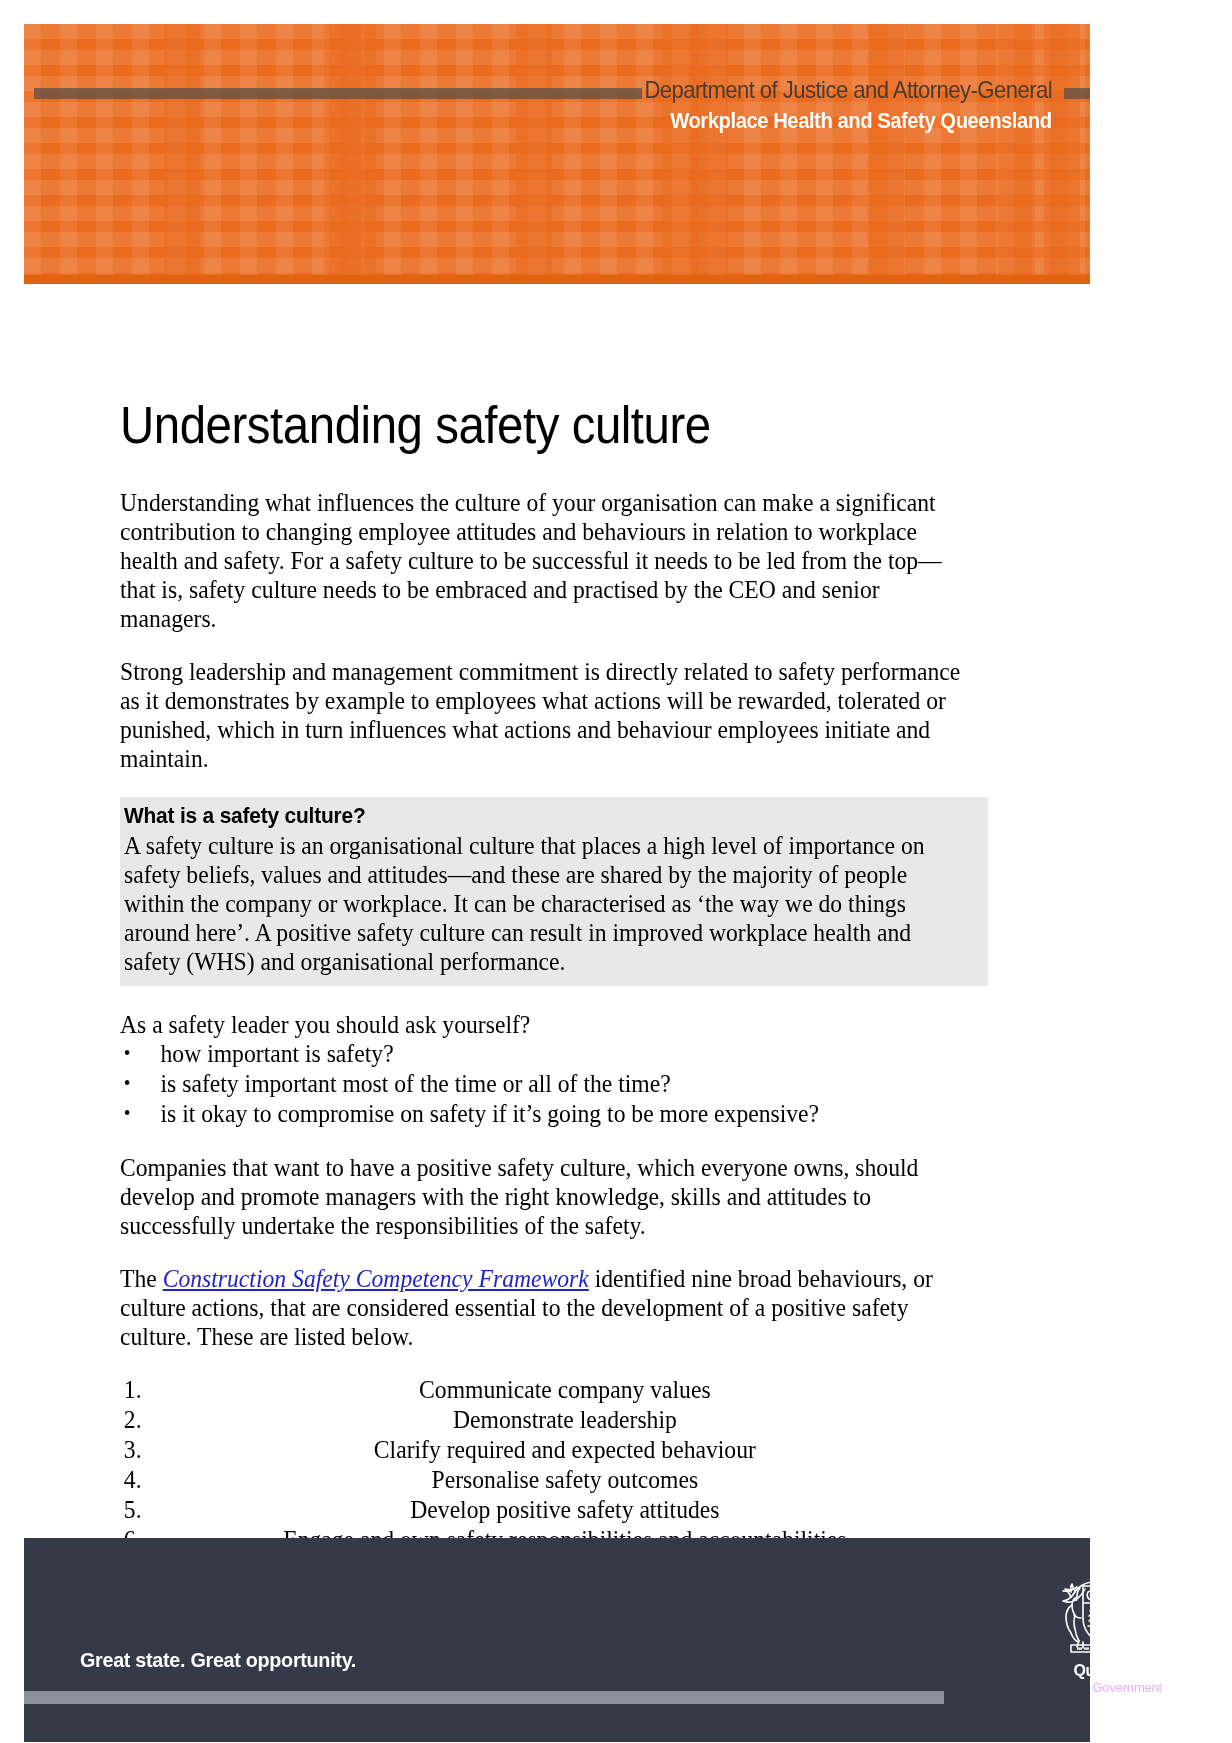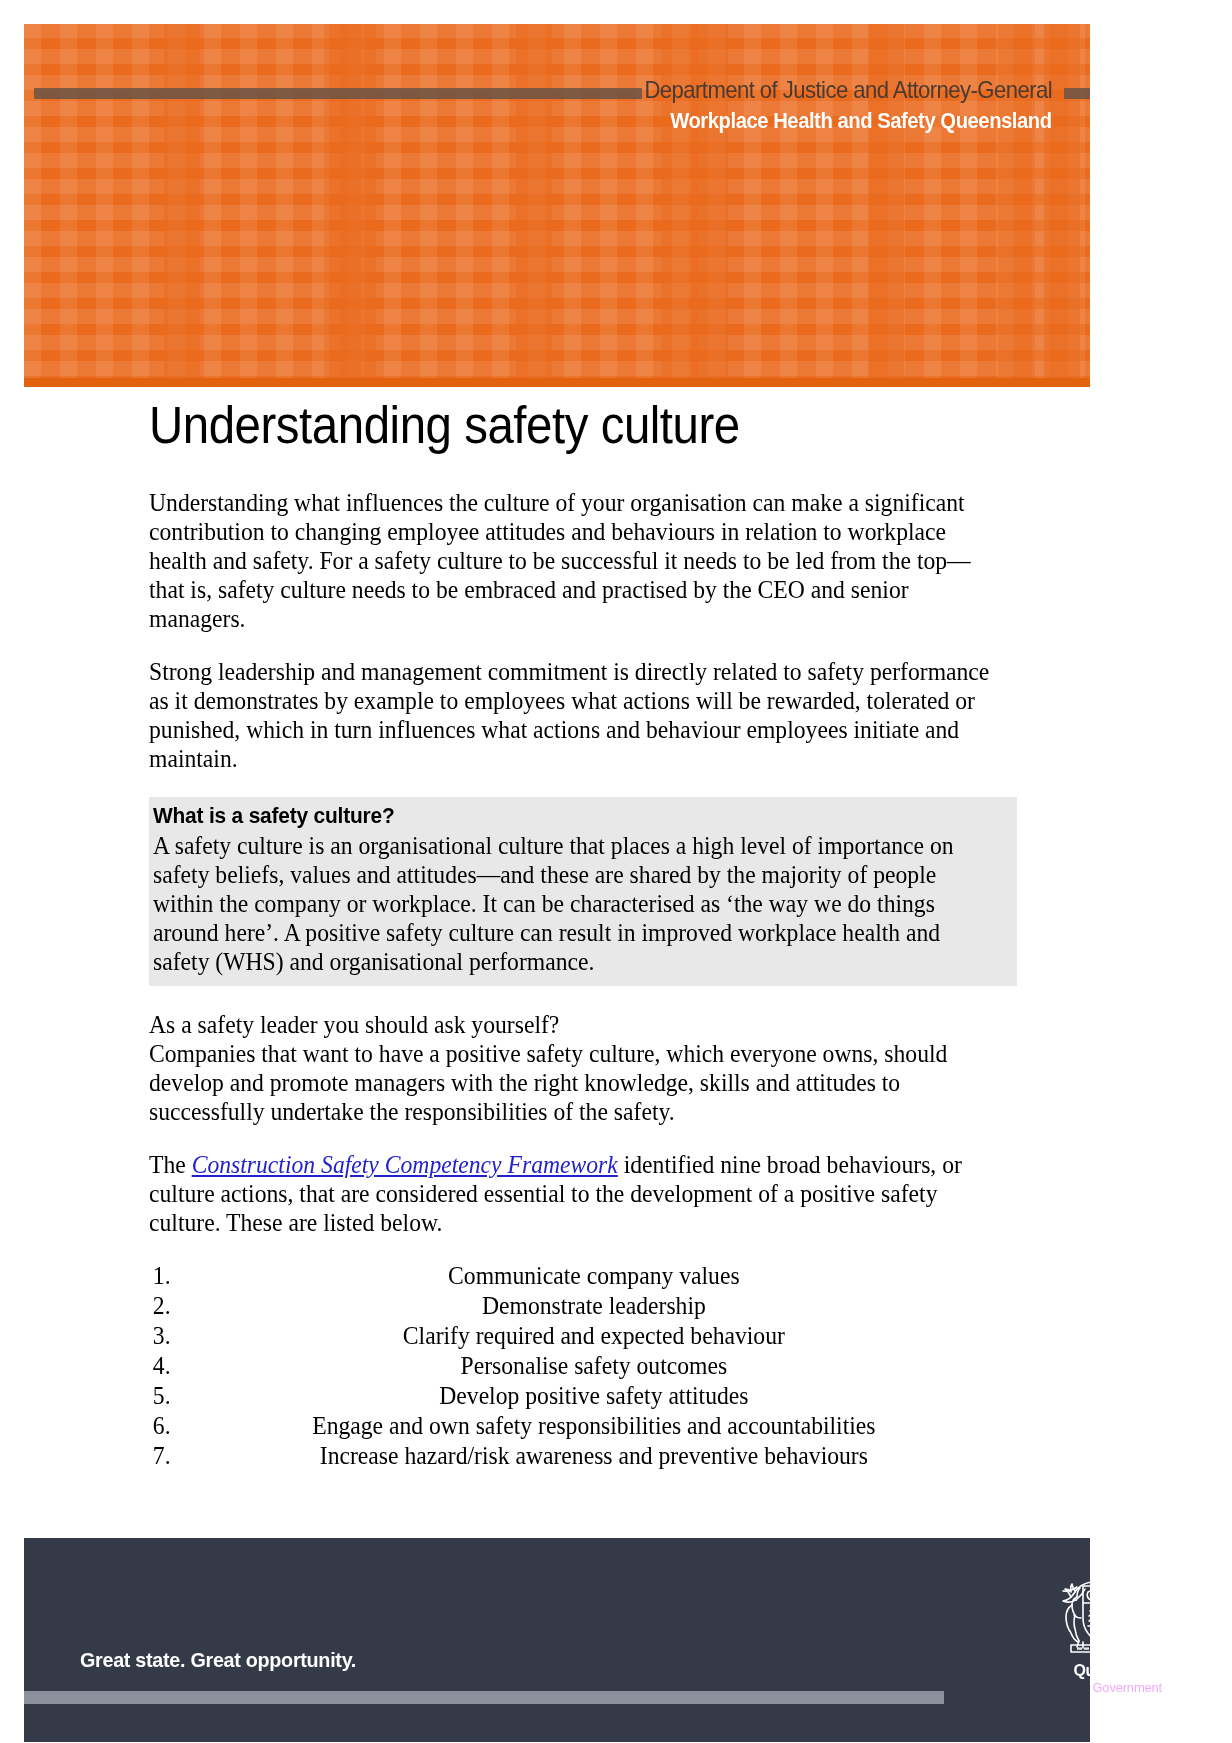"Department of Justice and" .header-banner { height: 363px -> 260px }
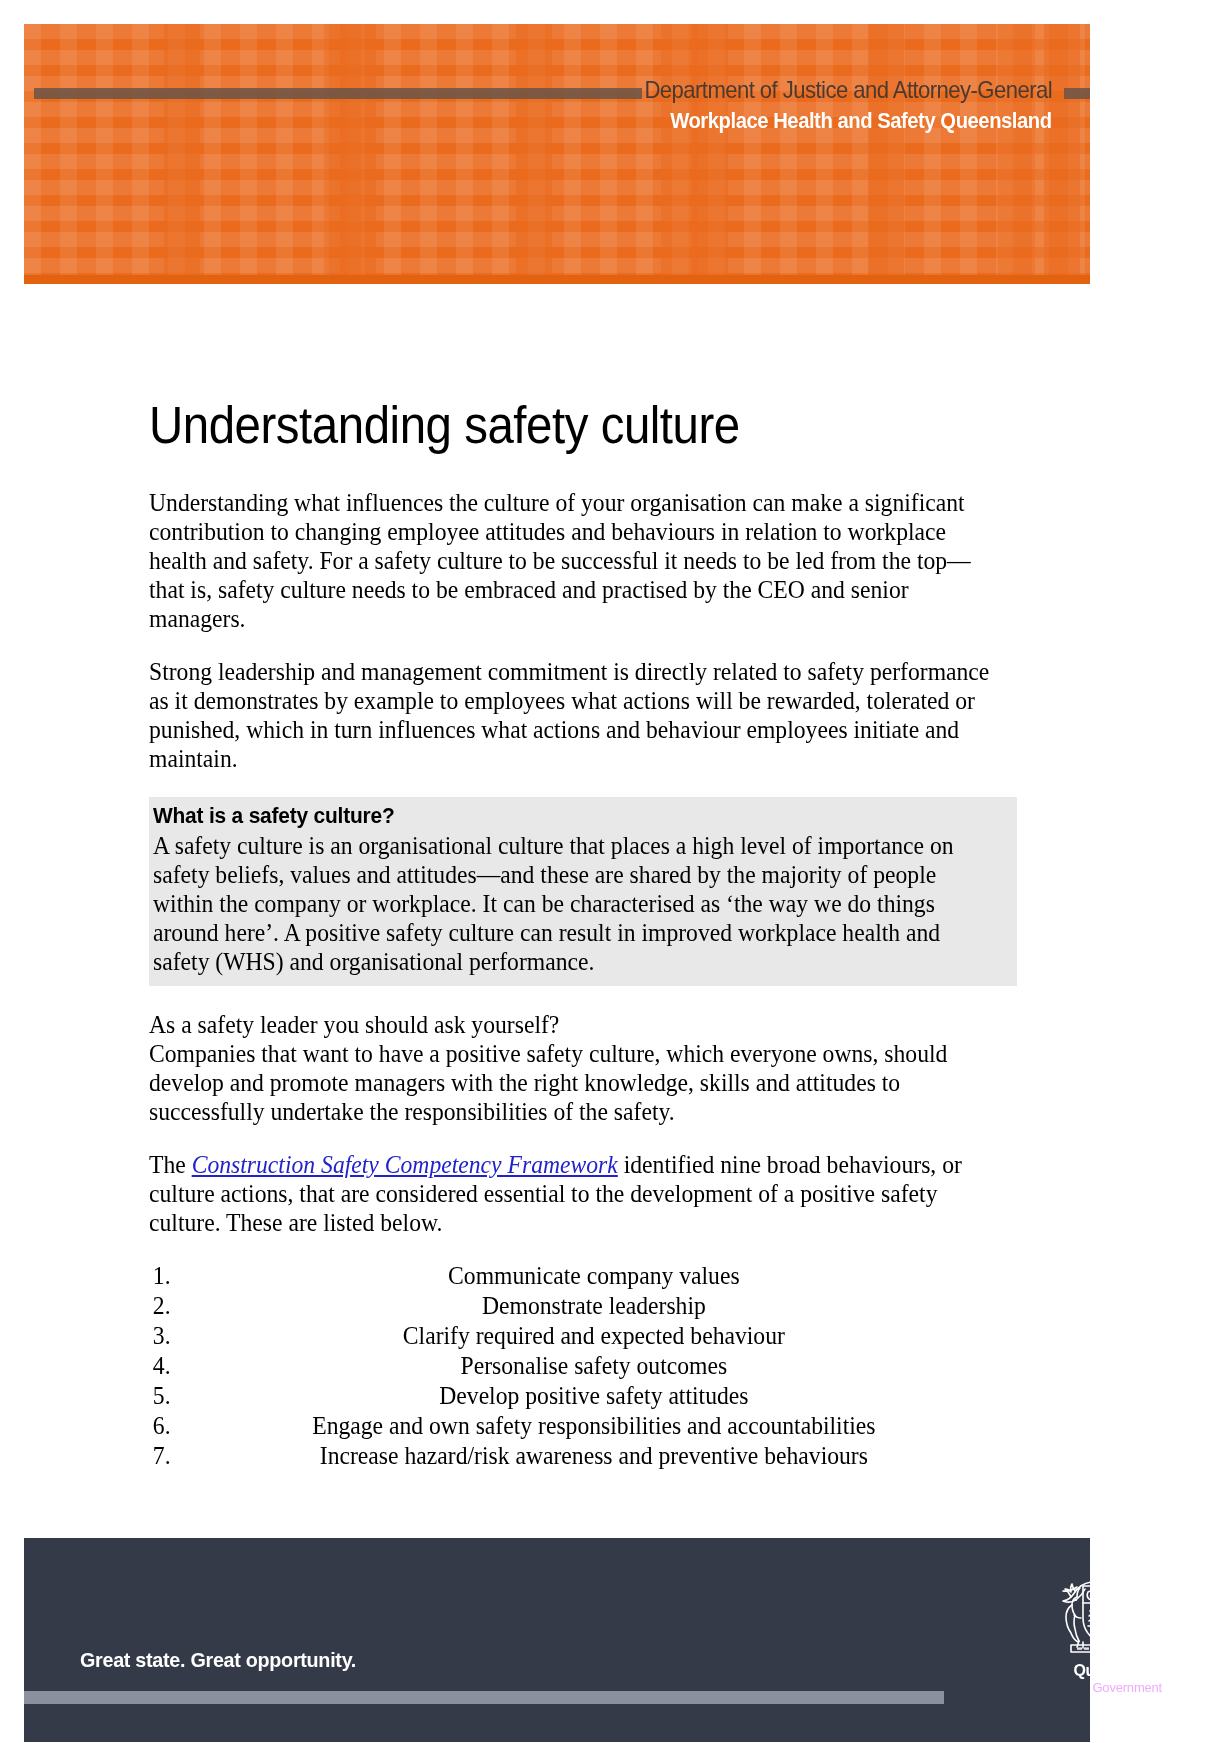"Understanding safety culture" .content { left: 149px -> 120px }
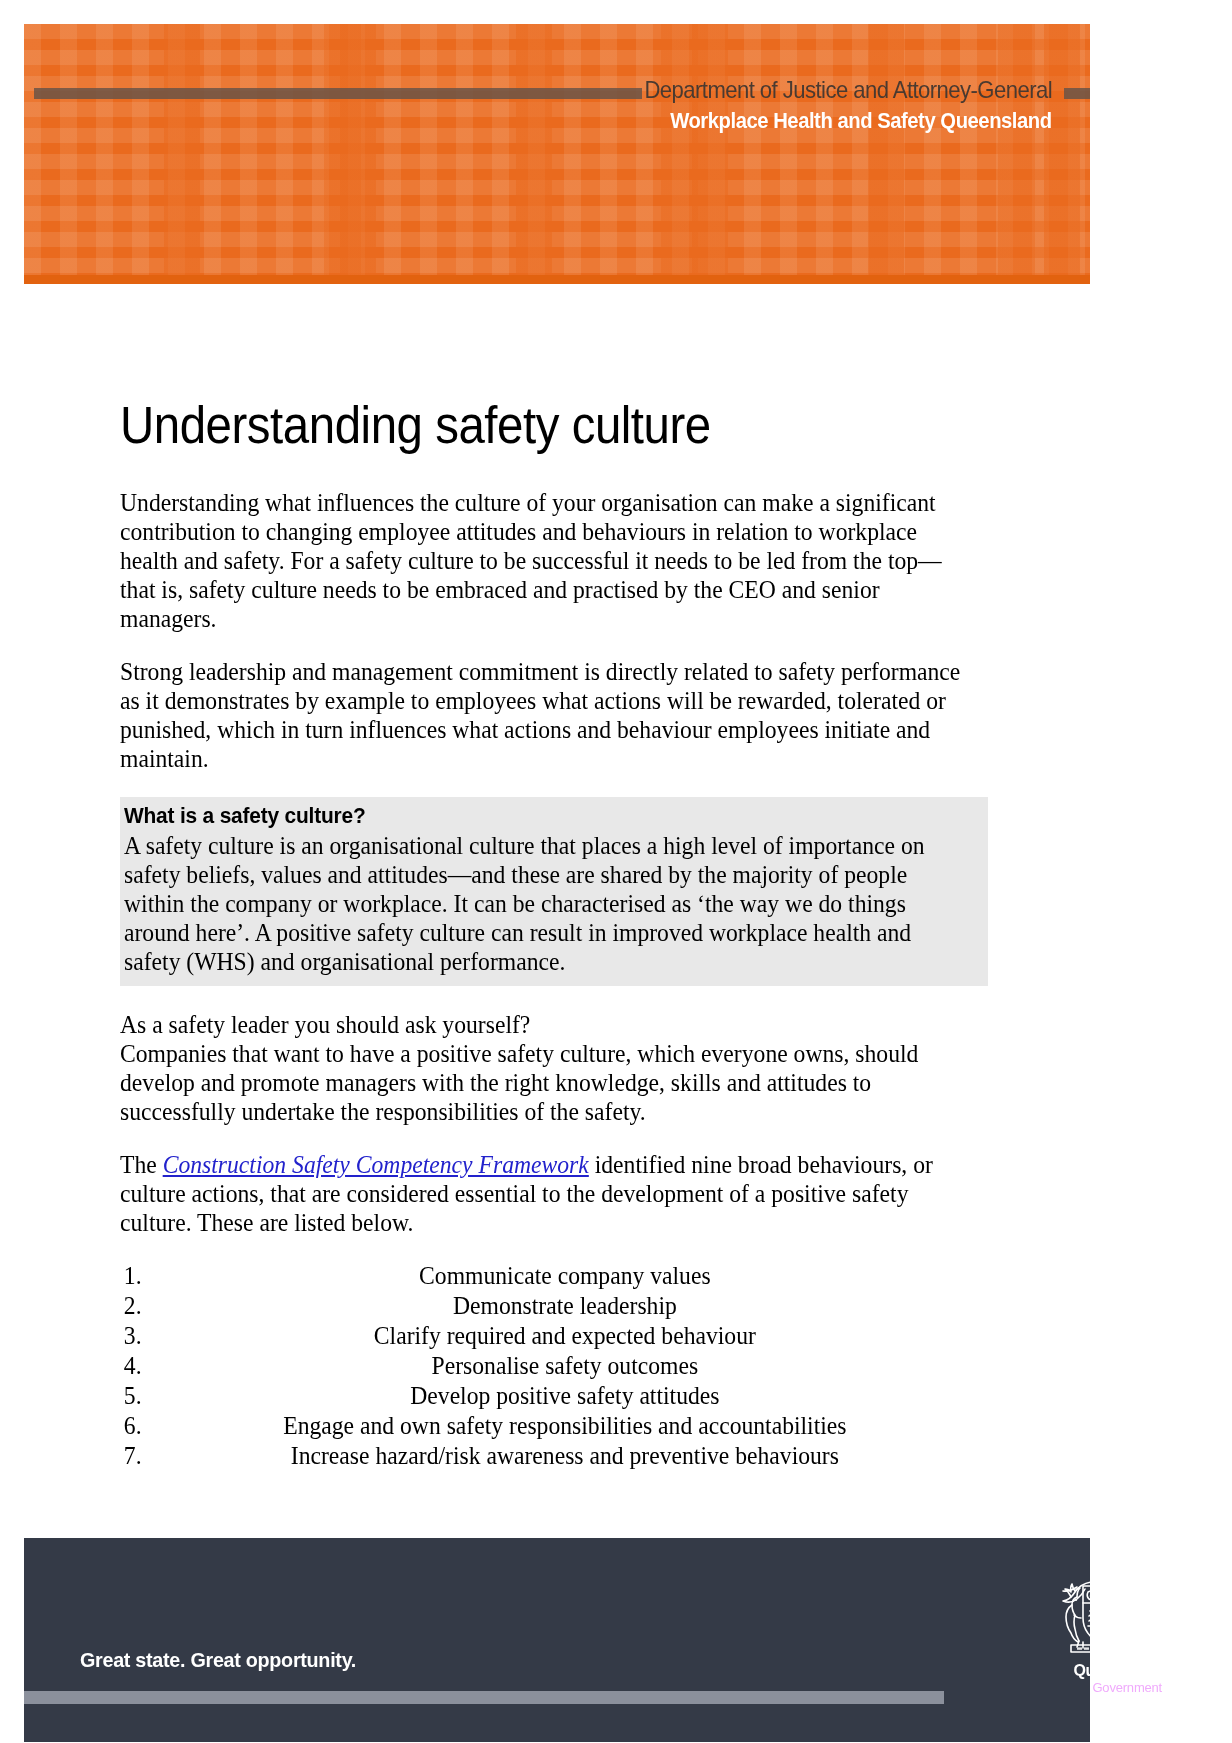"how important is safety?" ul.bullets { html: none -> <ul> <li>how important is safety?</li> <li>is safety important most of the time or all of the time?</li> <li>is it okay to compromise on safety if it’s going to be more expensive?</li> </ul> }
